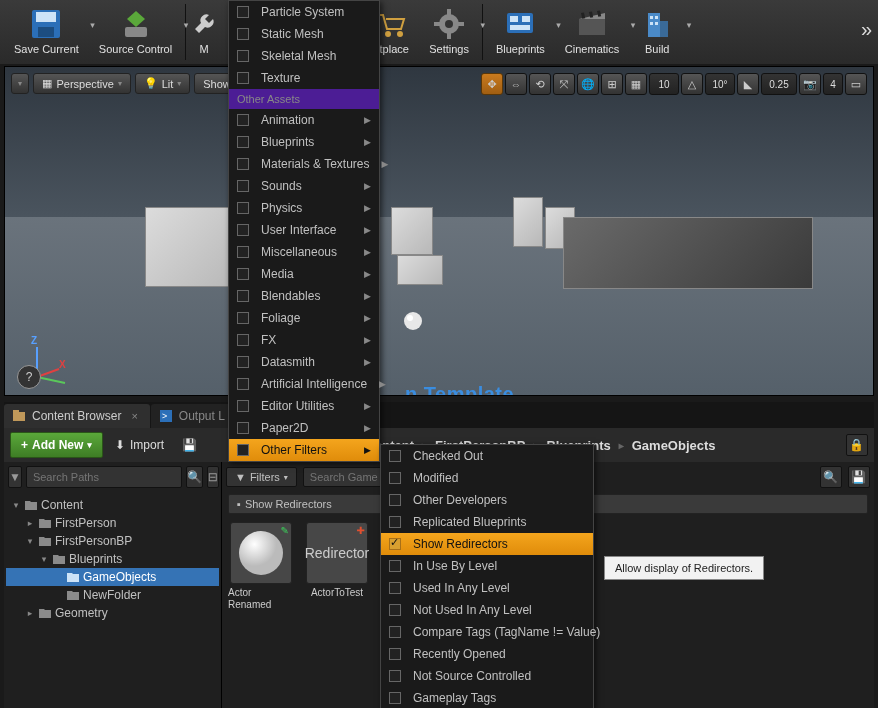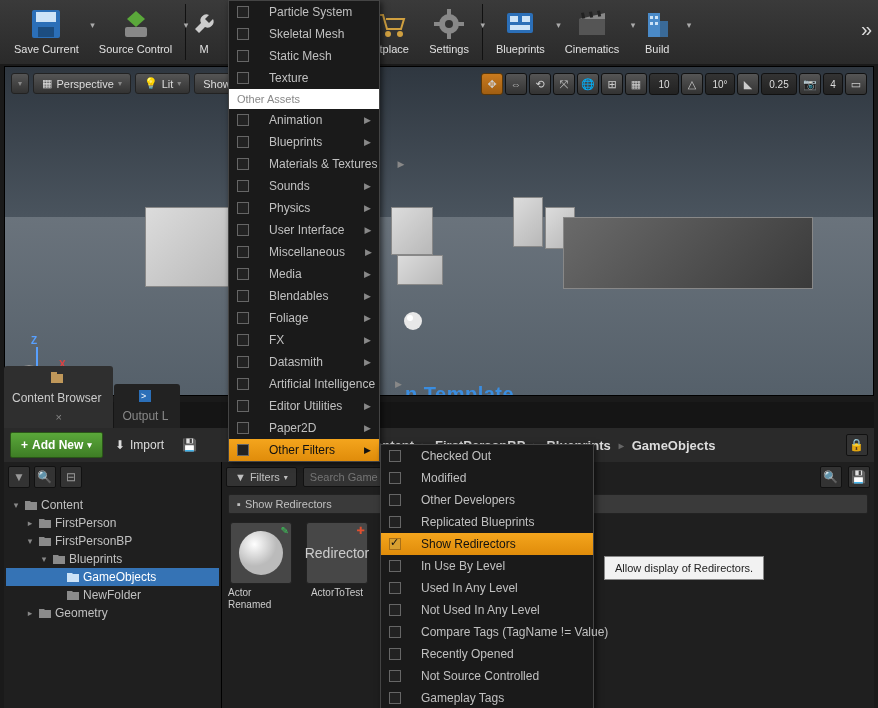"Particle System" .menu-item { gap: 20px -> 12px }
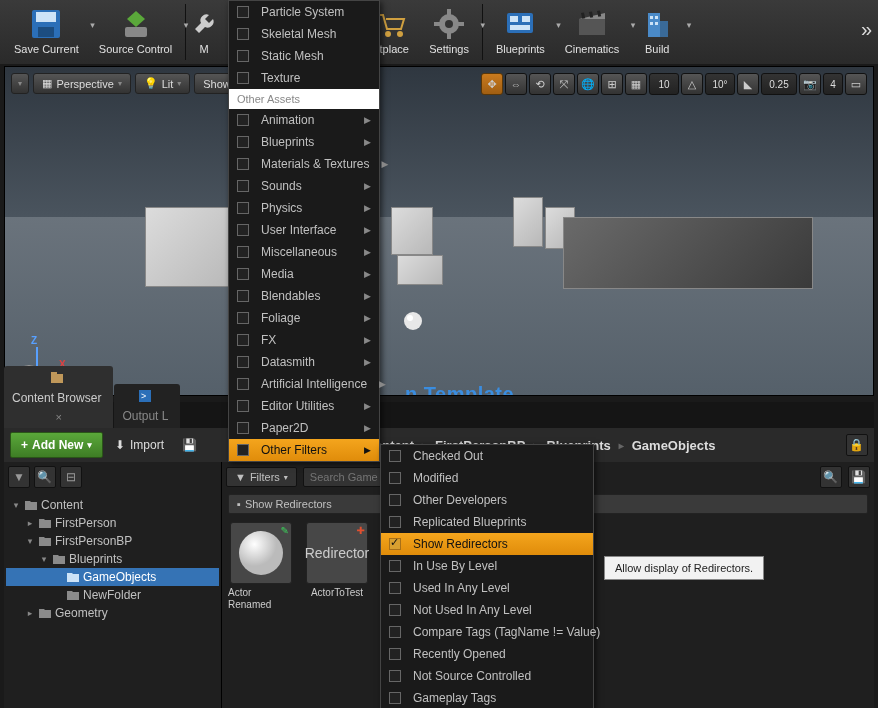"Skeletal Mesh" div.menu-item { order: before "Static Mesh" -> after "Static Mesh" }
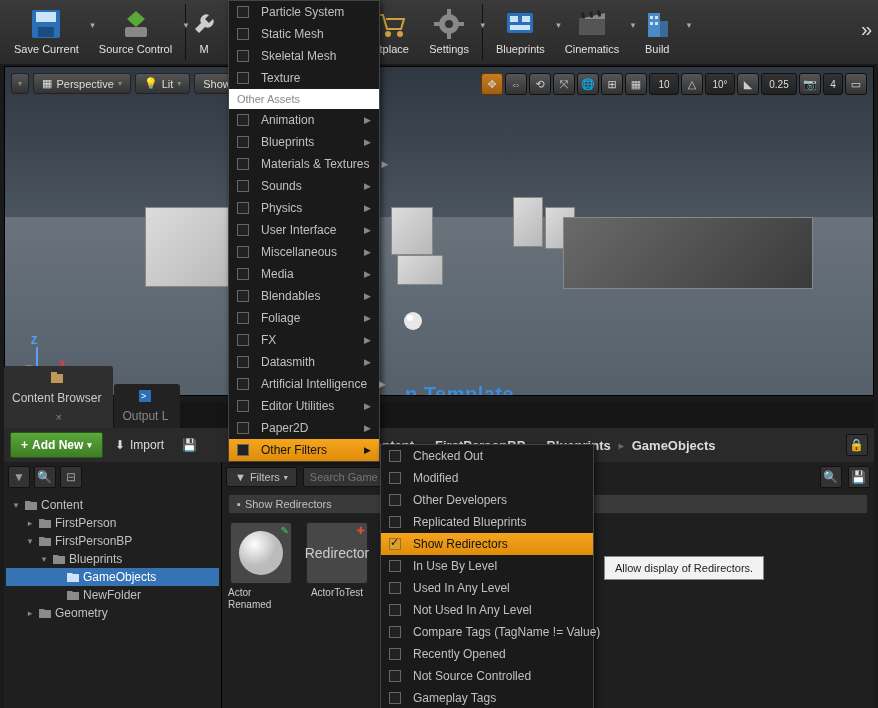"Other Assets" .menu-hdr { background: #ffffff -> #4c1d95 }
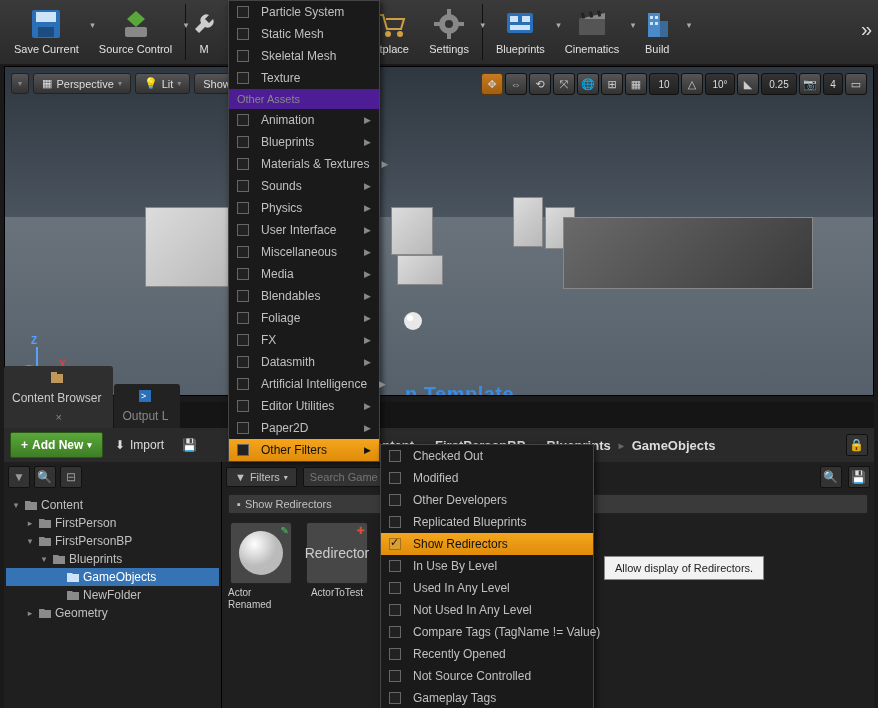"Content Browser" .tab { flex-direction: column -> none }
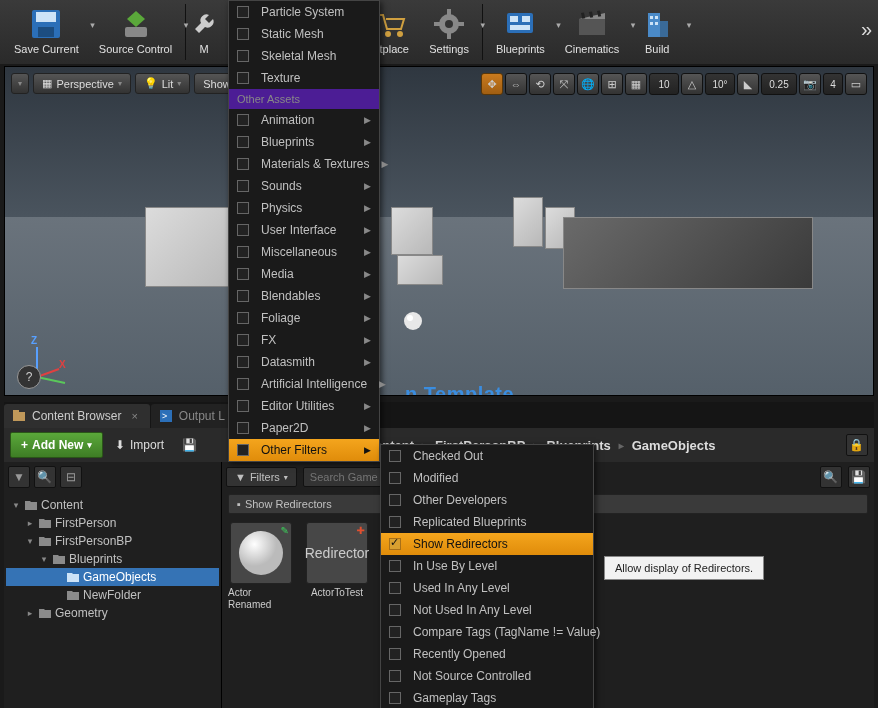"Search Paths" input.srch-input { html: none -> <input> }
